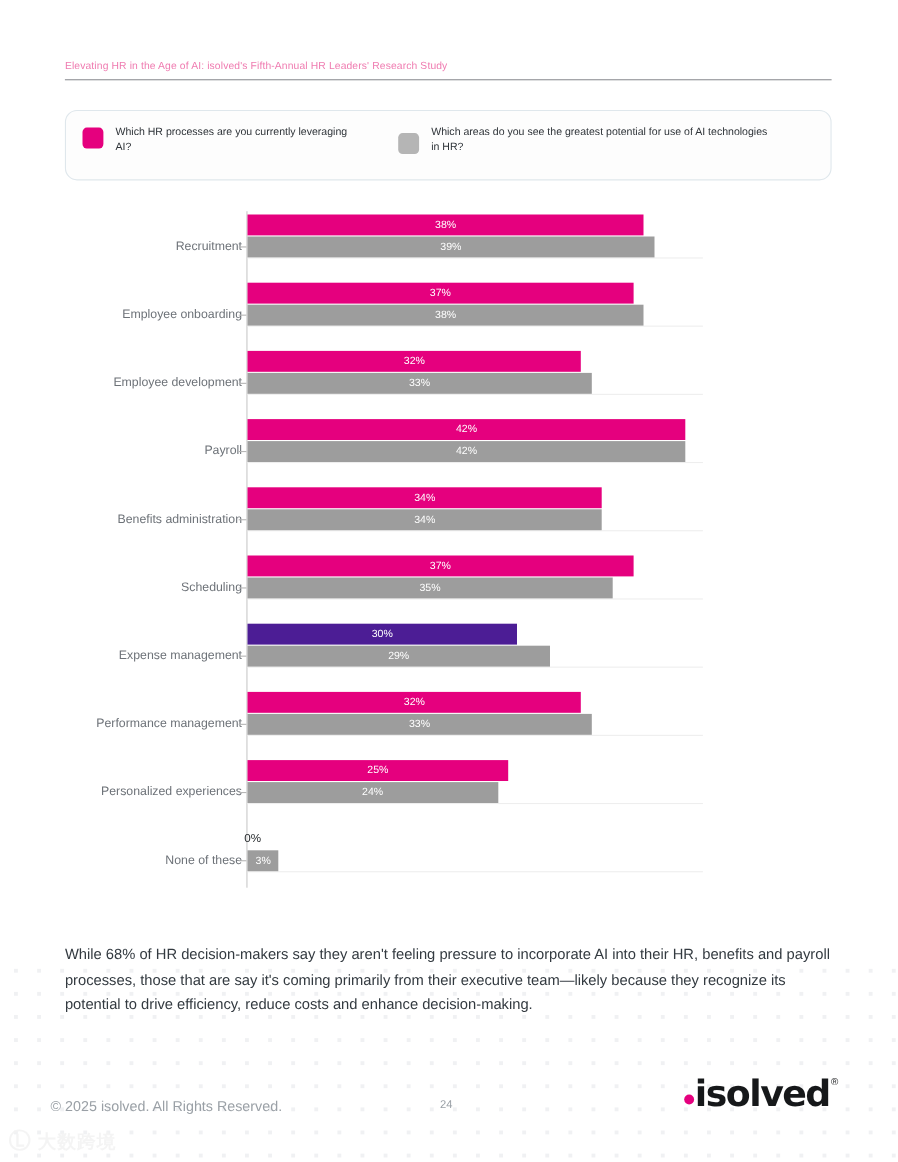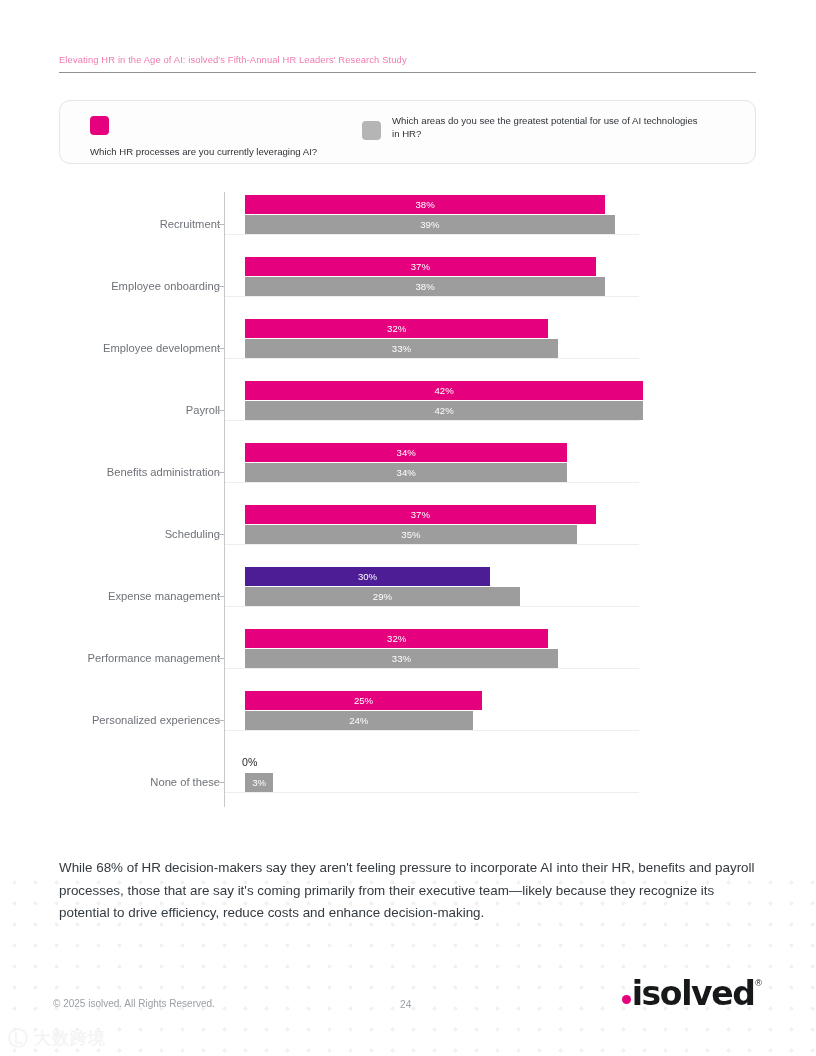"Which HR processes are you" .legend-item.one { flex-direction: column -> none; left: 30px -> 15px }
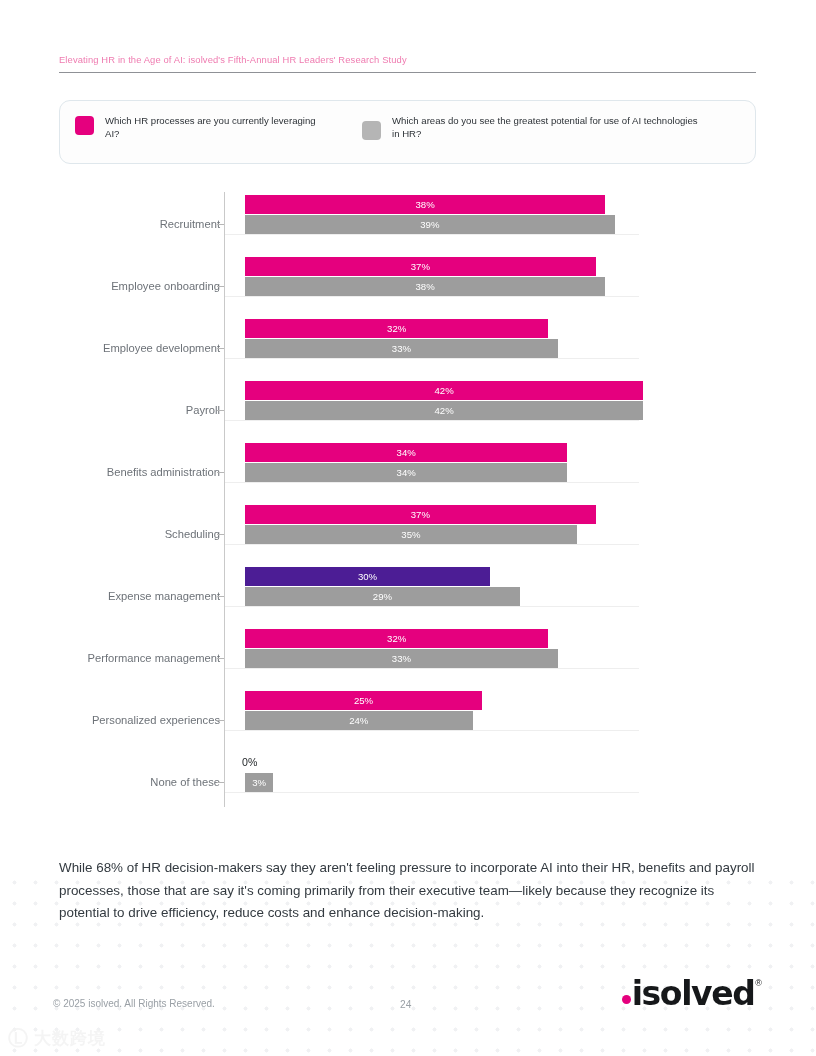"38%" .bar { margin-left: 20px -> none }
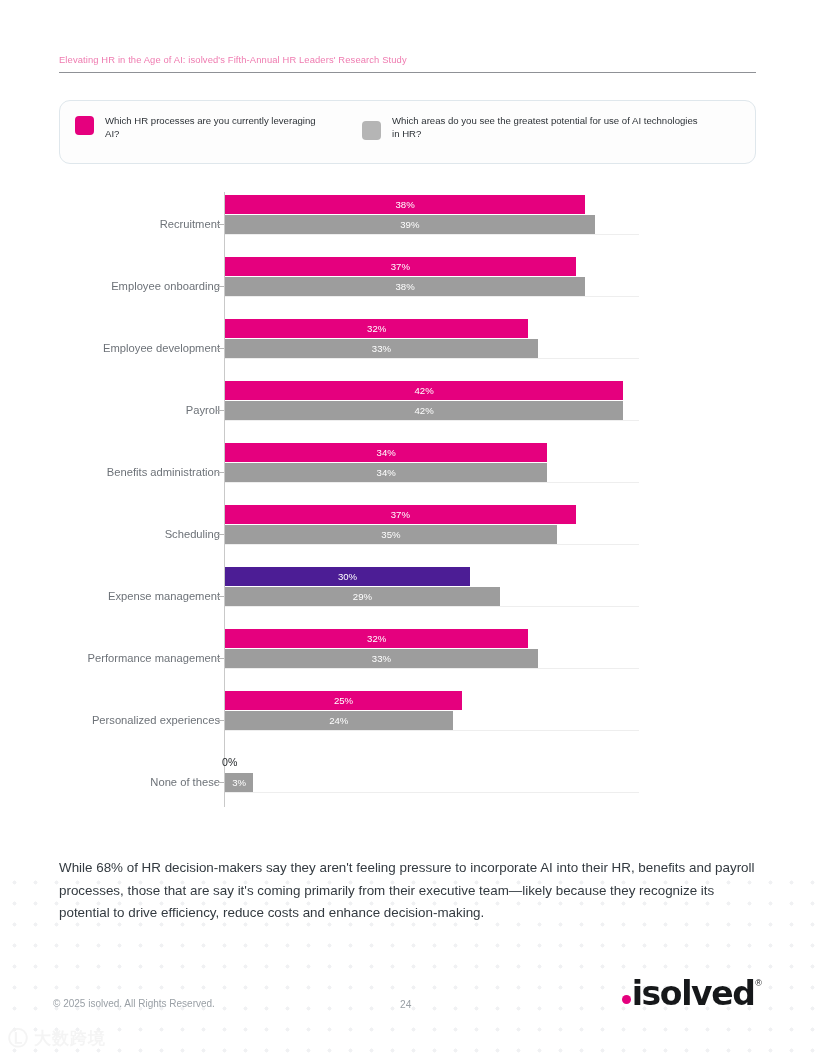"© 2025 isolved. All Rights" .footer-copyright { font-size: 10px -> 13px; left: 53px -> 46px }
